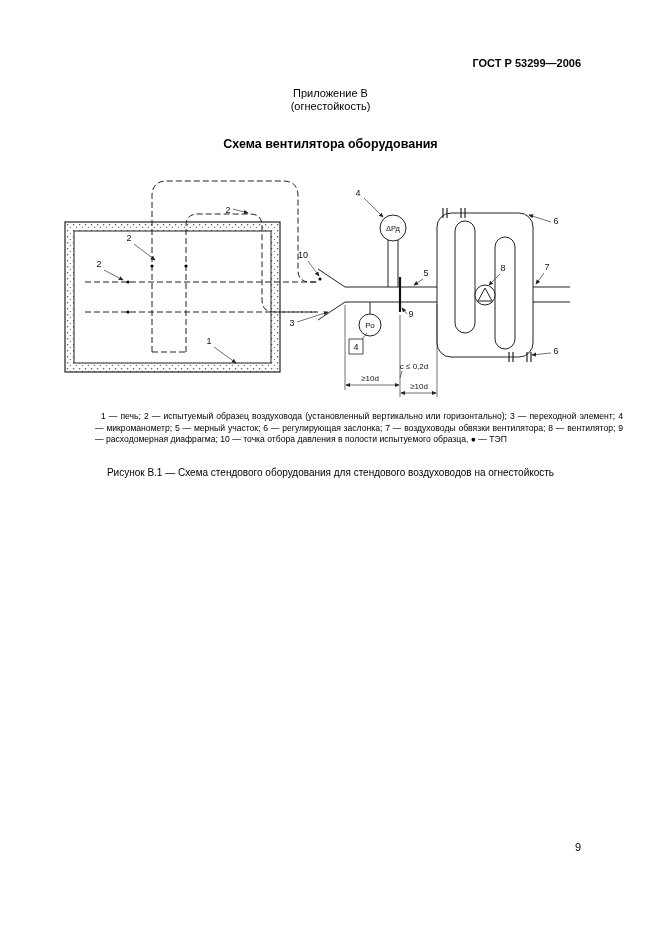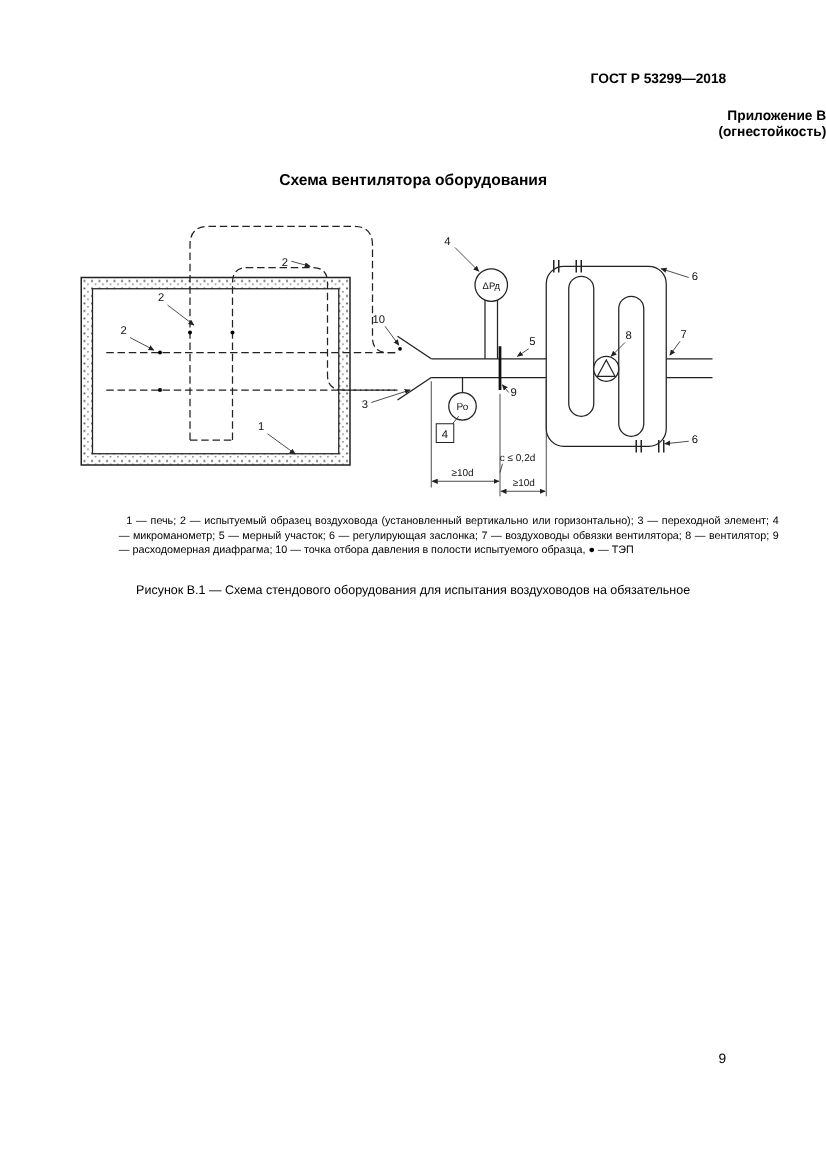"ГОСТ Р 53299—2018" div.gost-header { text: 2018 -> 2006 }
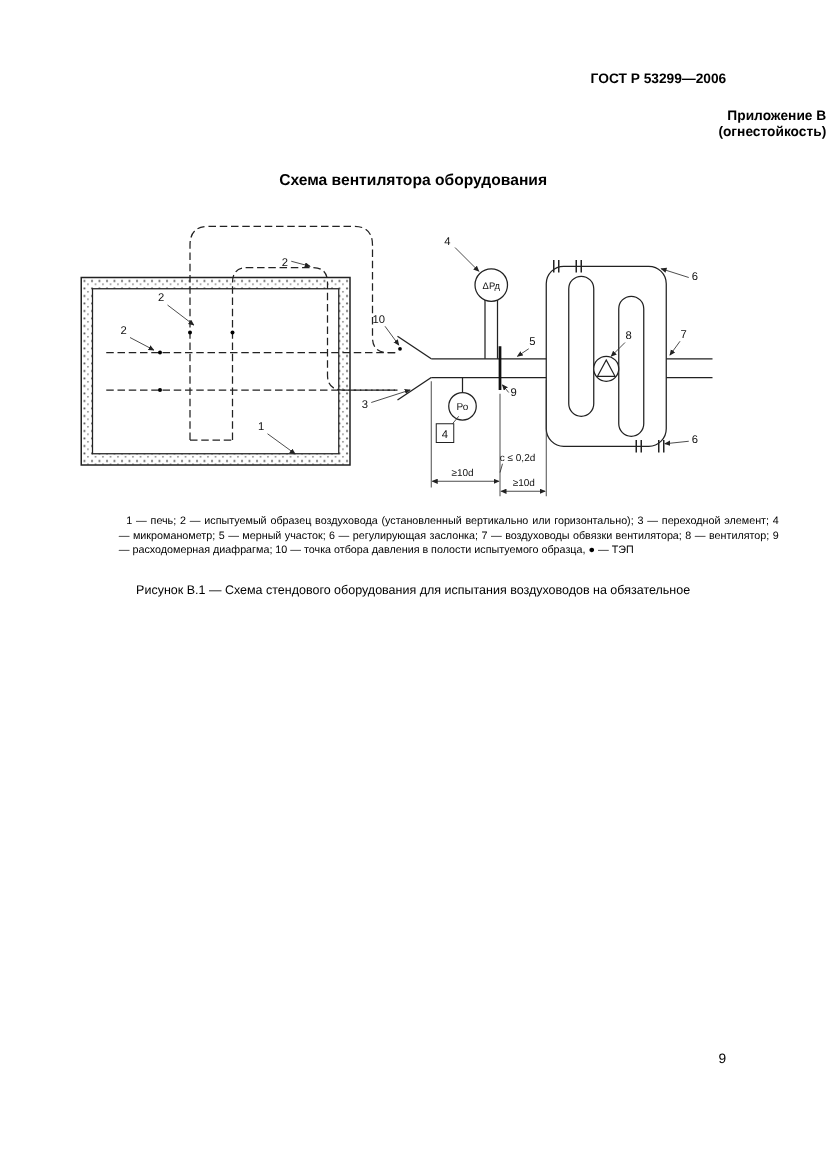"Приложение В" .appendix { font-weight: bold -> normal; text-align: right -> center }
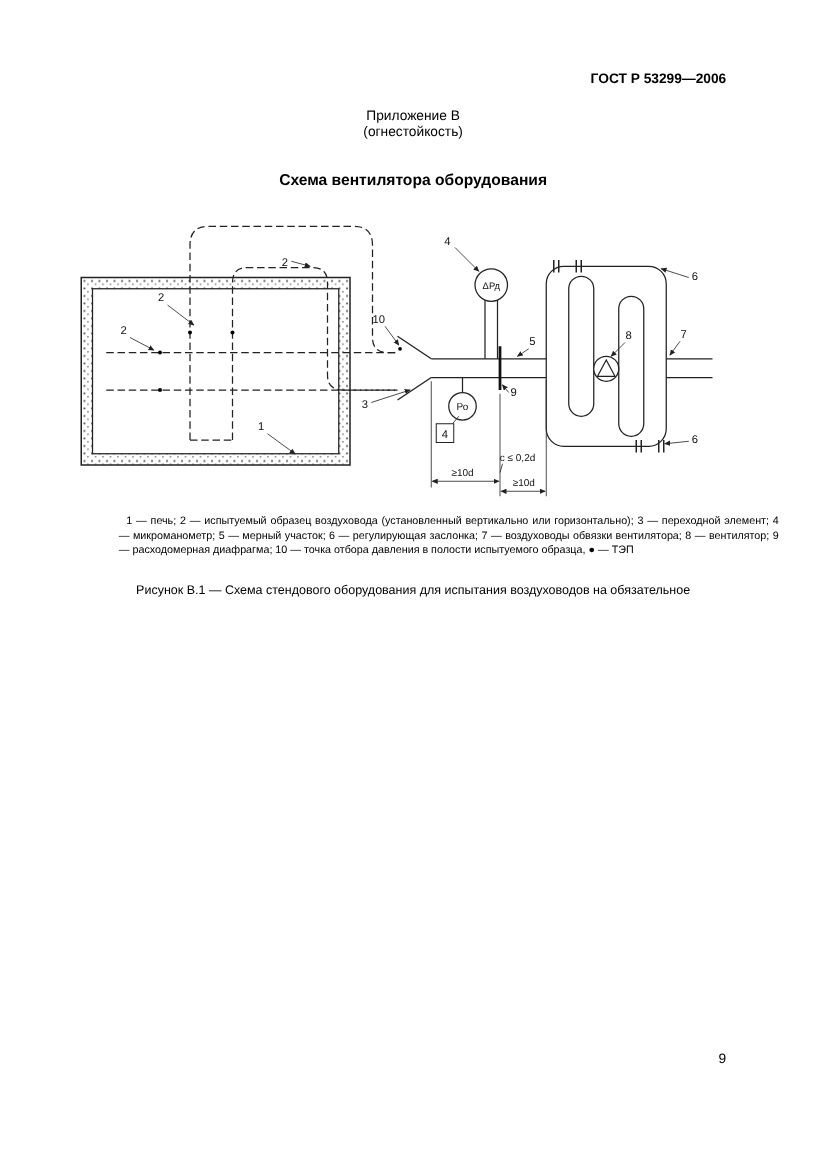"Рисунок В.1 — Схема стендового" div.fig-caption { text: испытания воздуховодов на обязательное -> стендового воздуховодов на огнестойкость }
